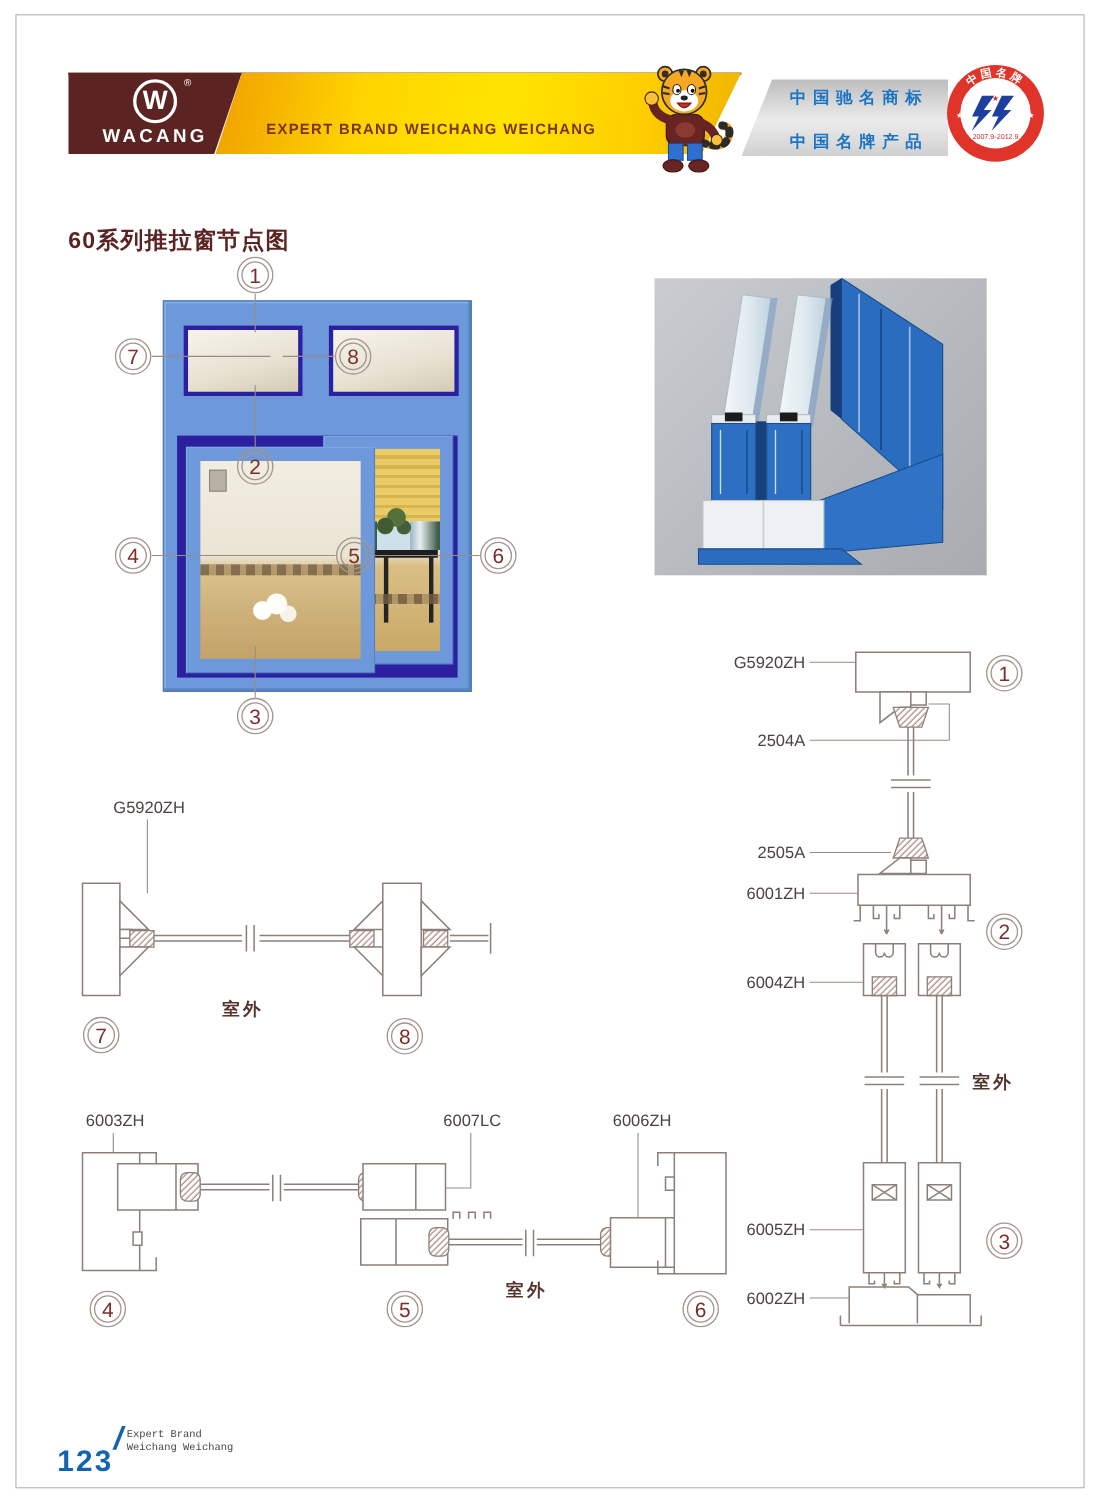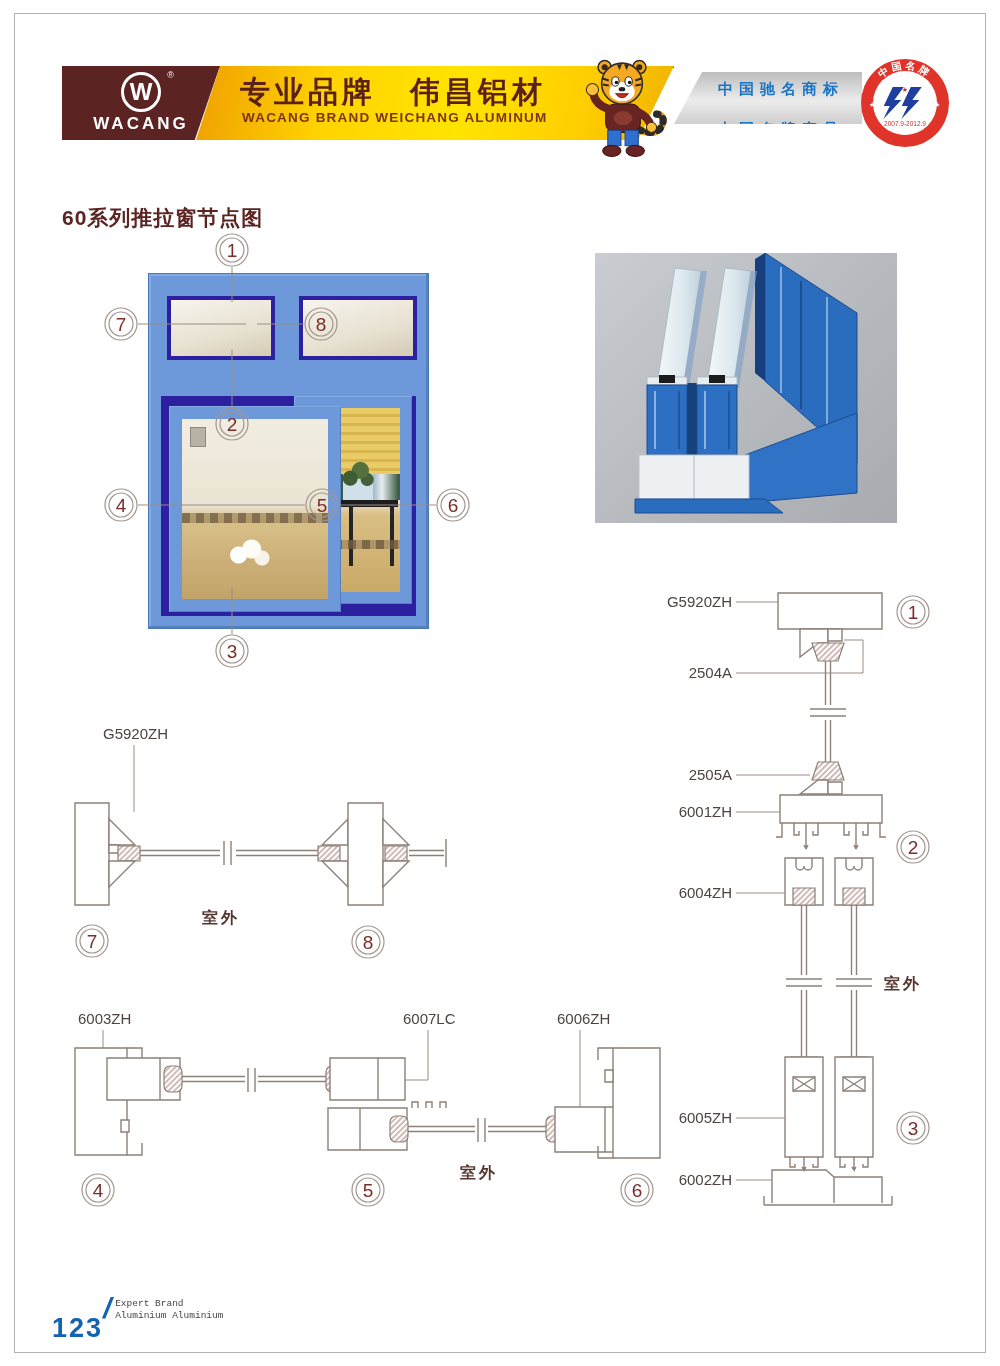"专业品牌 伟昌铝材" div.slogan-cn { html: <div>专业品牌 伟昌铝材</div> -> none }
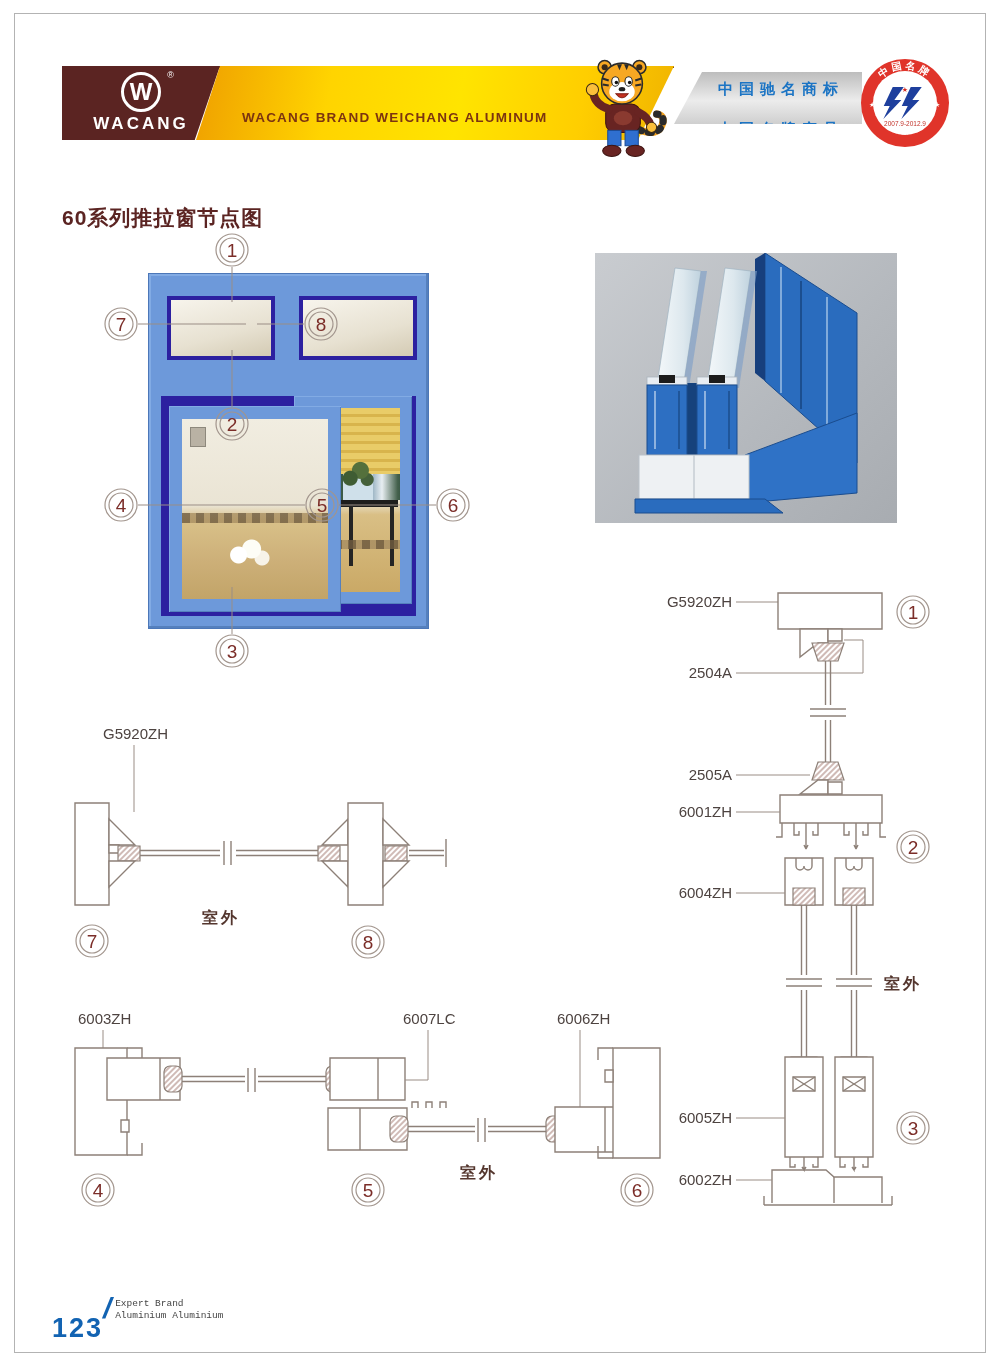"中国驰名商标" .honor-band { height: 52px -> 70px }
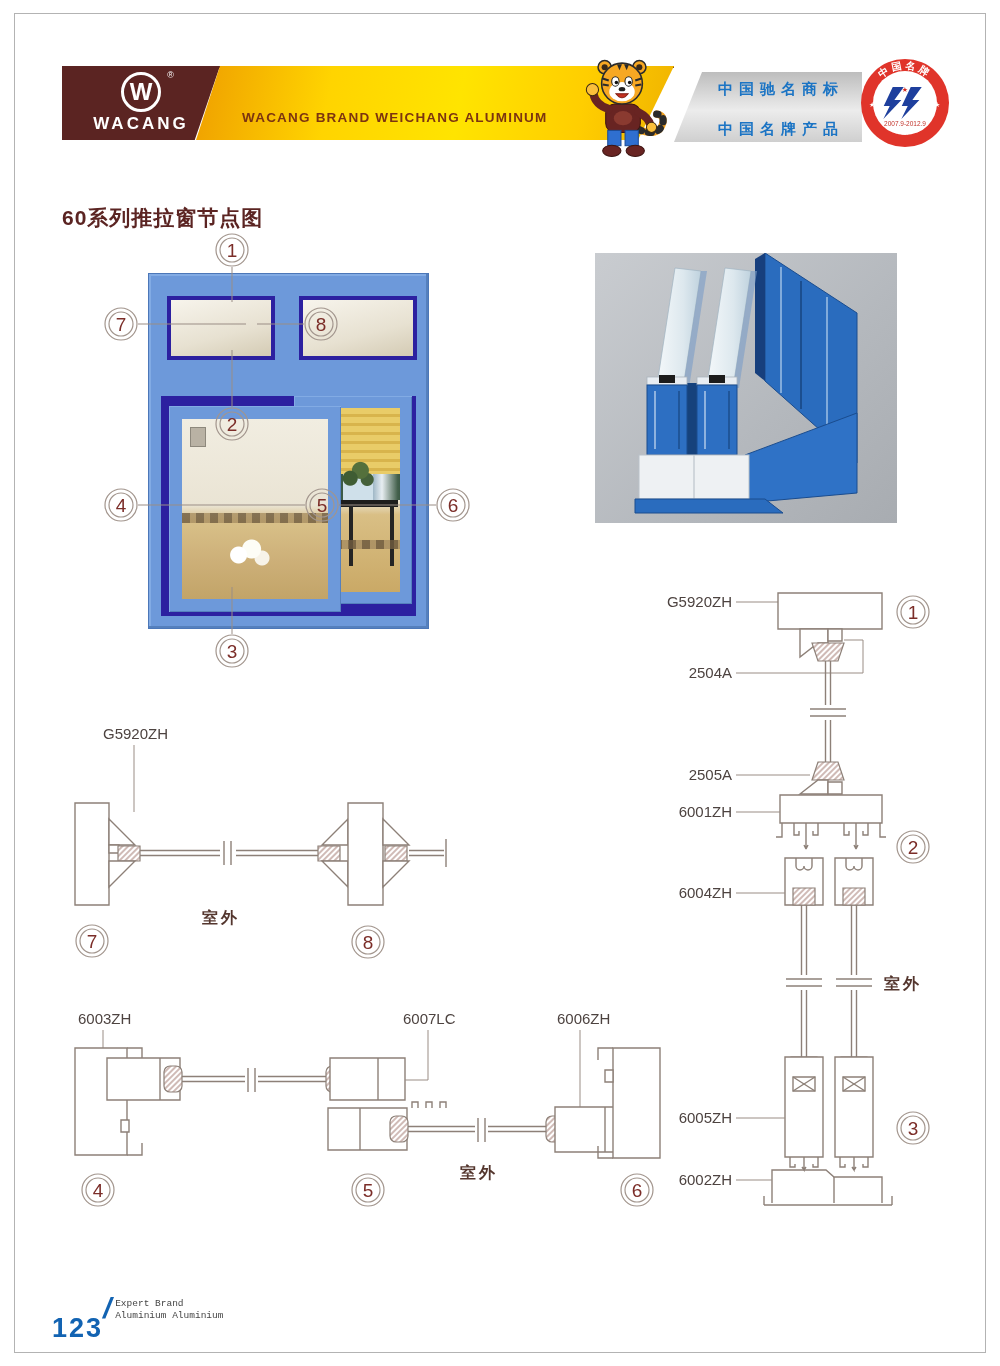"WACANG BRAND WEICHANG ALUMINUM" div.slogan-en { text: WACANG BRAND WEICHANG ALUMINUM -> EXPERT BRAND WEICHANG WEICHANG }
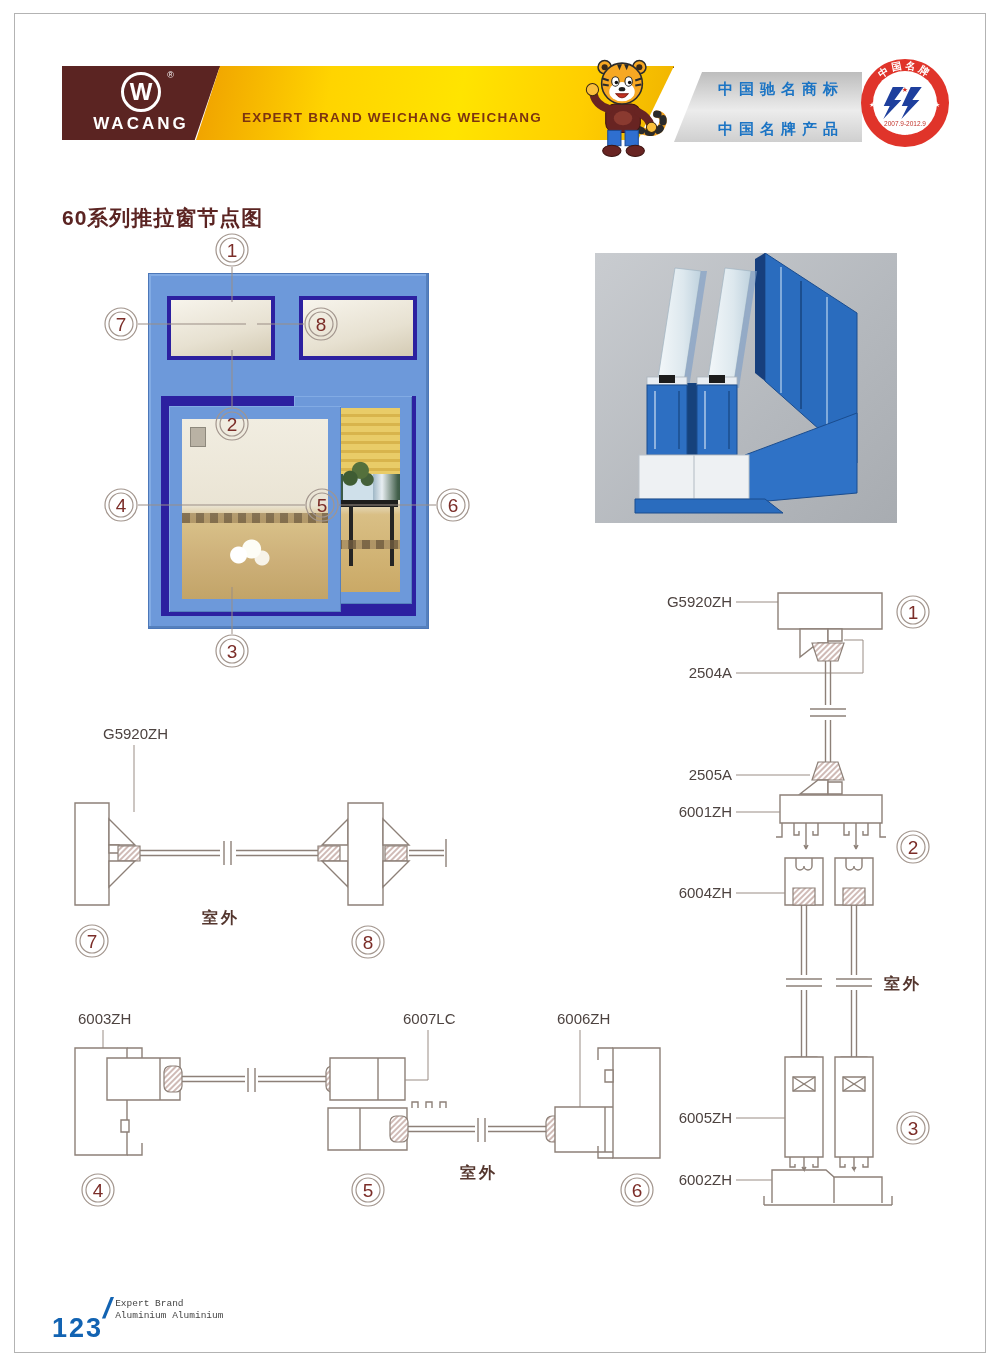"Aluminium Aluminium" span { text: Aluminium Aluminium -> Weichang Weichang }
